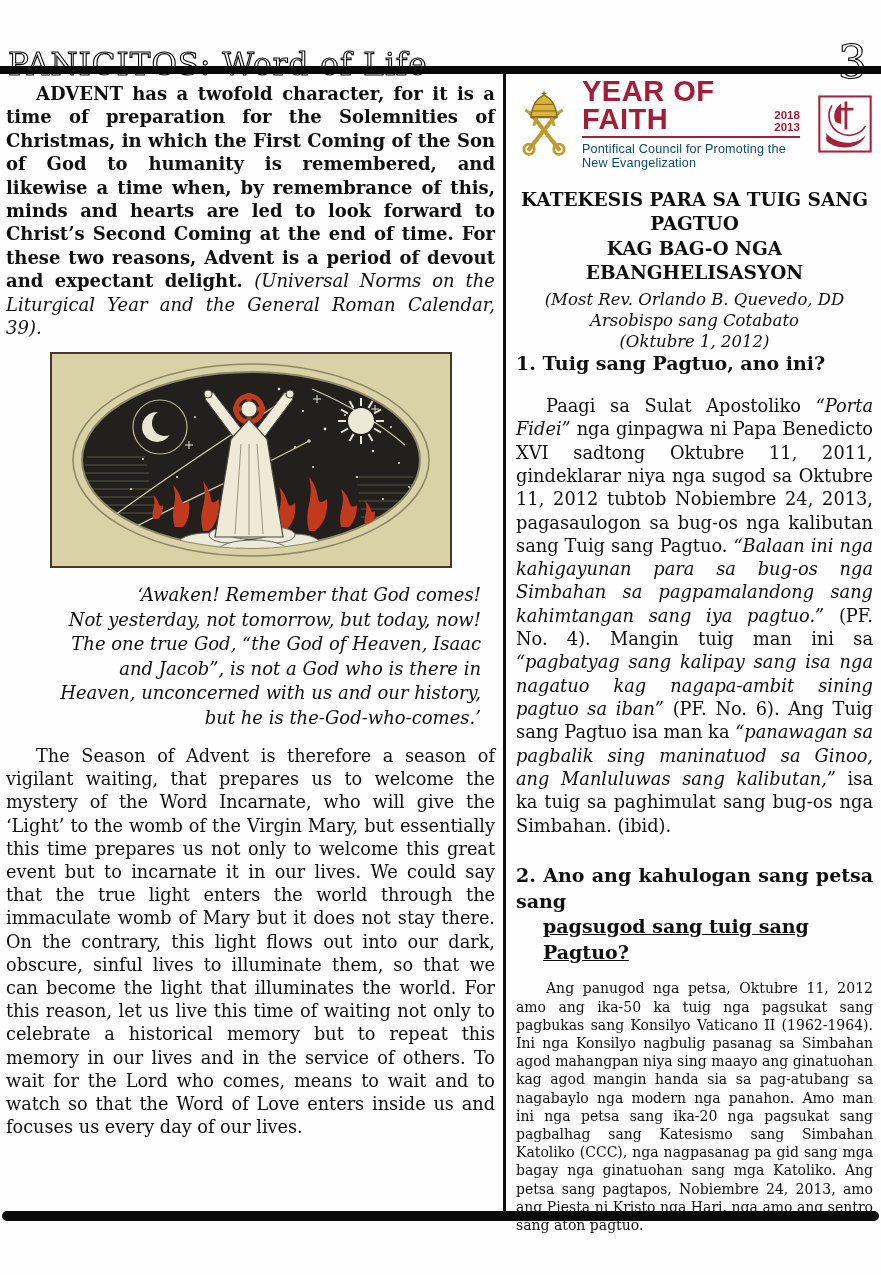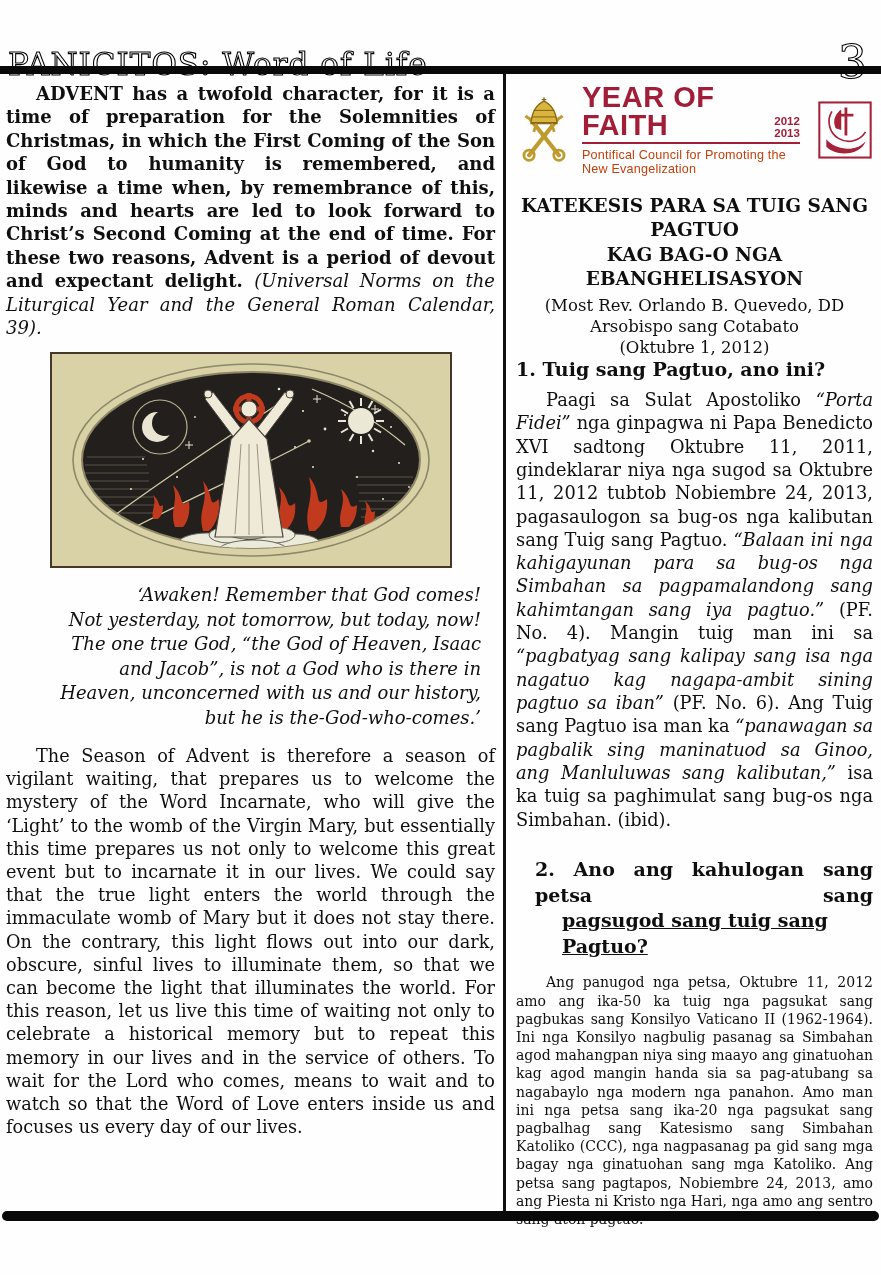"YEAR OF FAITH" .col-right { padding: 18px 8px 0 10px -> 12px 8px 0 10px }
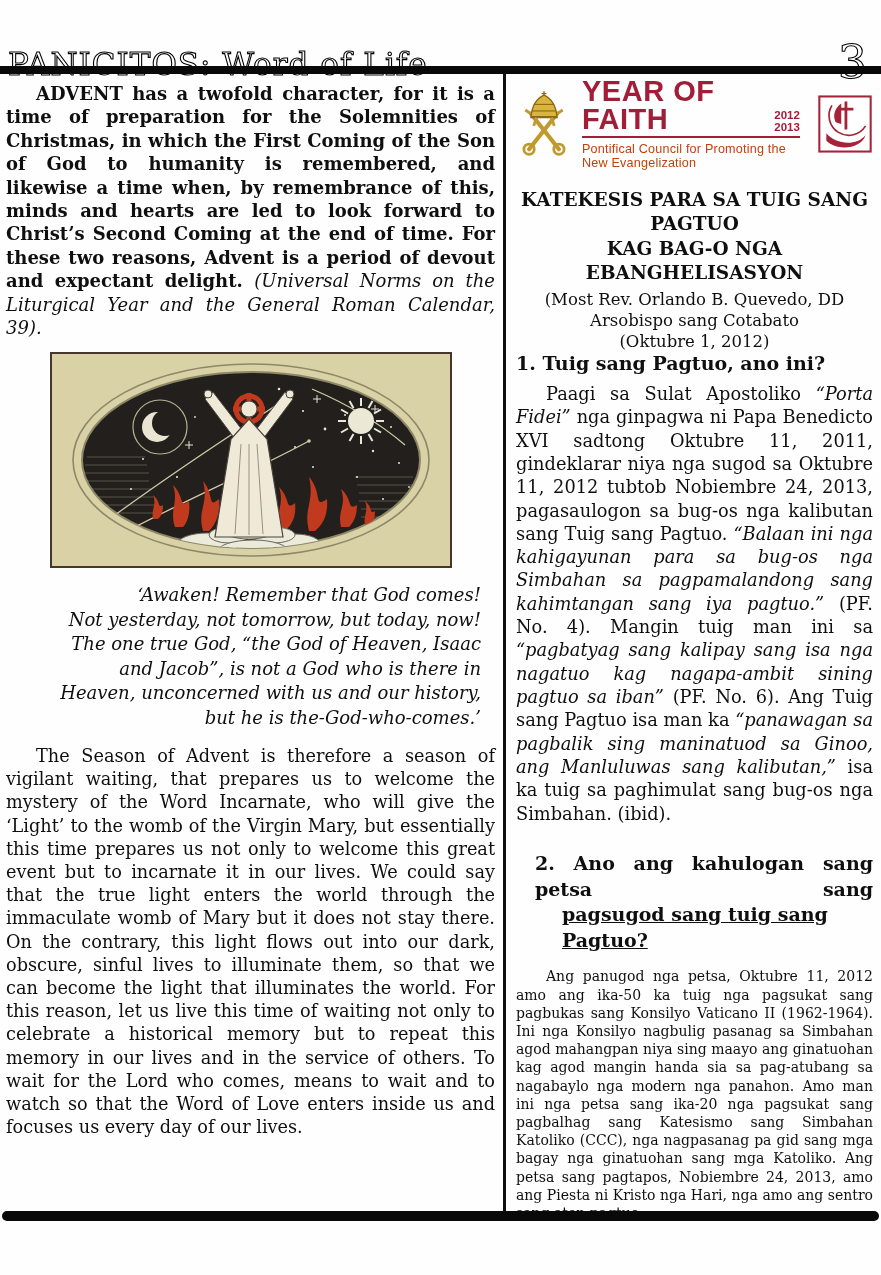"2012" span { text: 2012 -> 2018 }
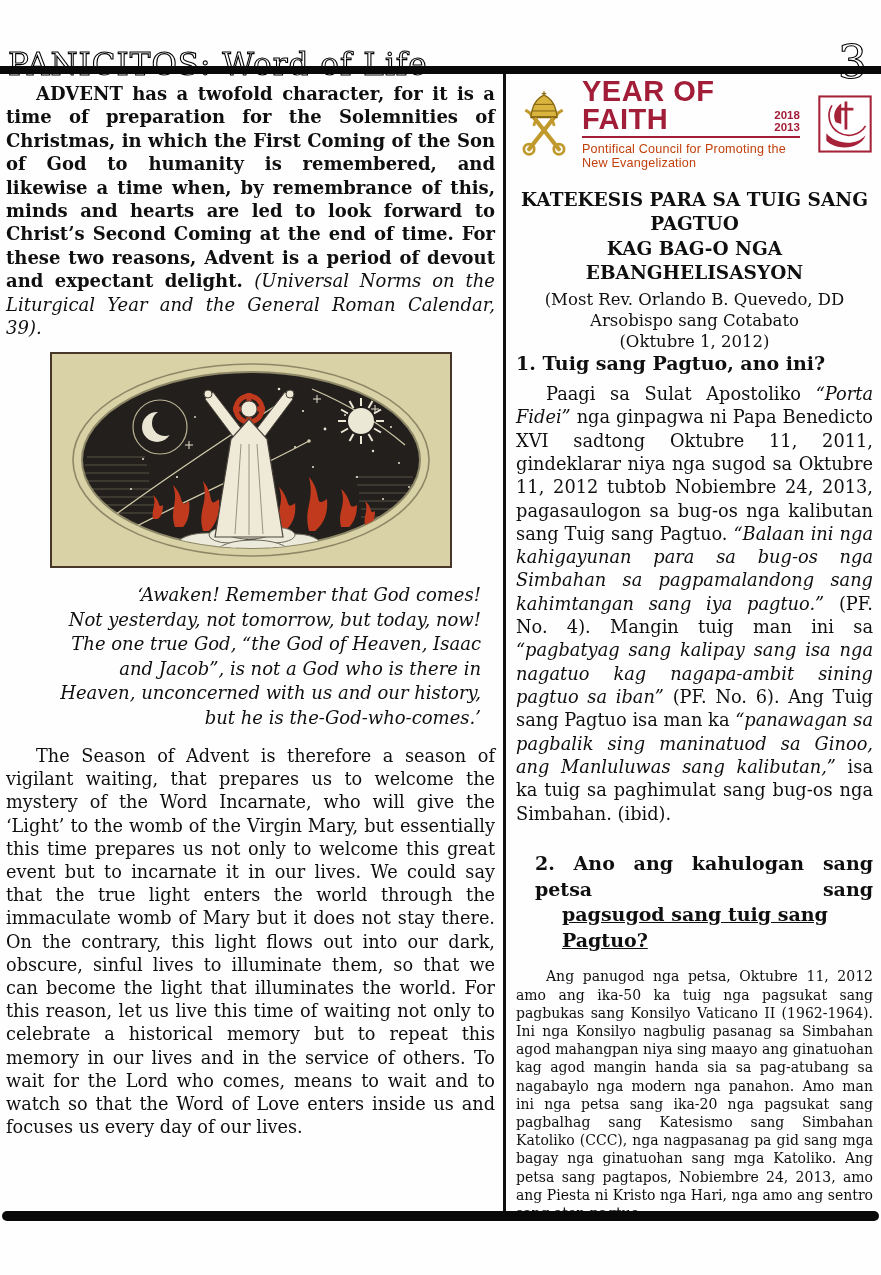"Pontifical Council for Promoting the" .yof-sub { color: #c2410c -> #0c4a6e }
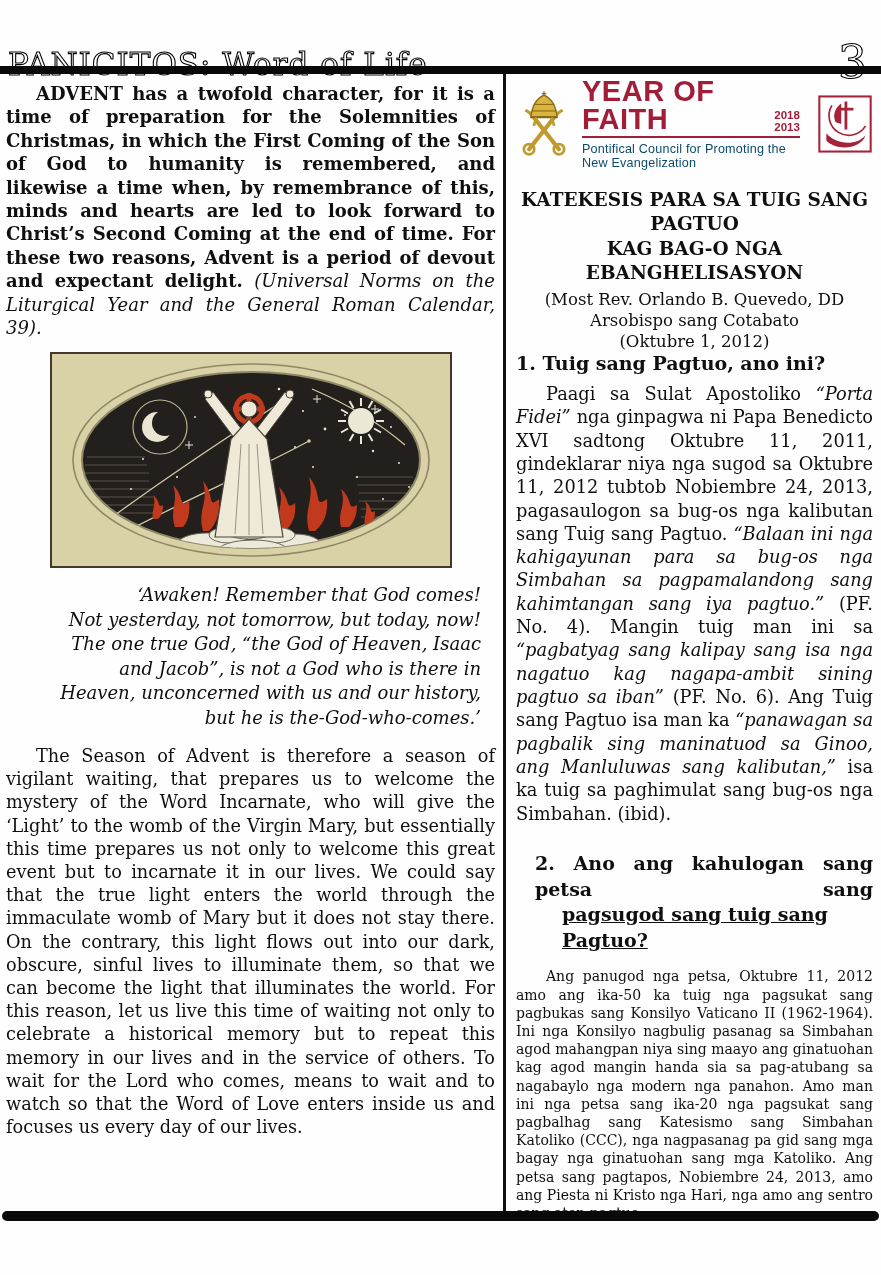"(Most Rev. Orlando B. Quevedo," .r-byline { font-style: none -> italic }
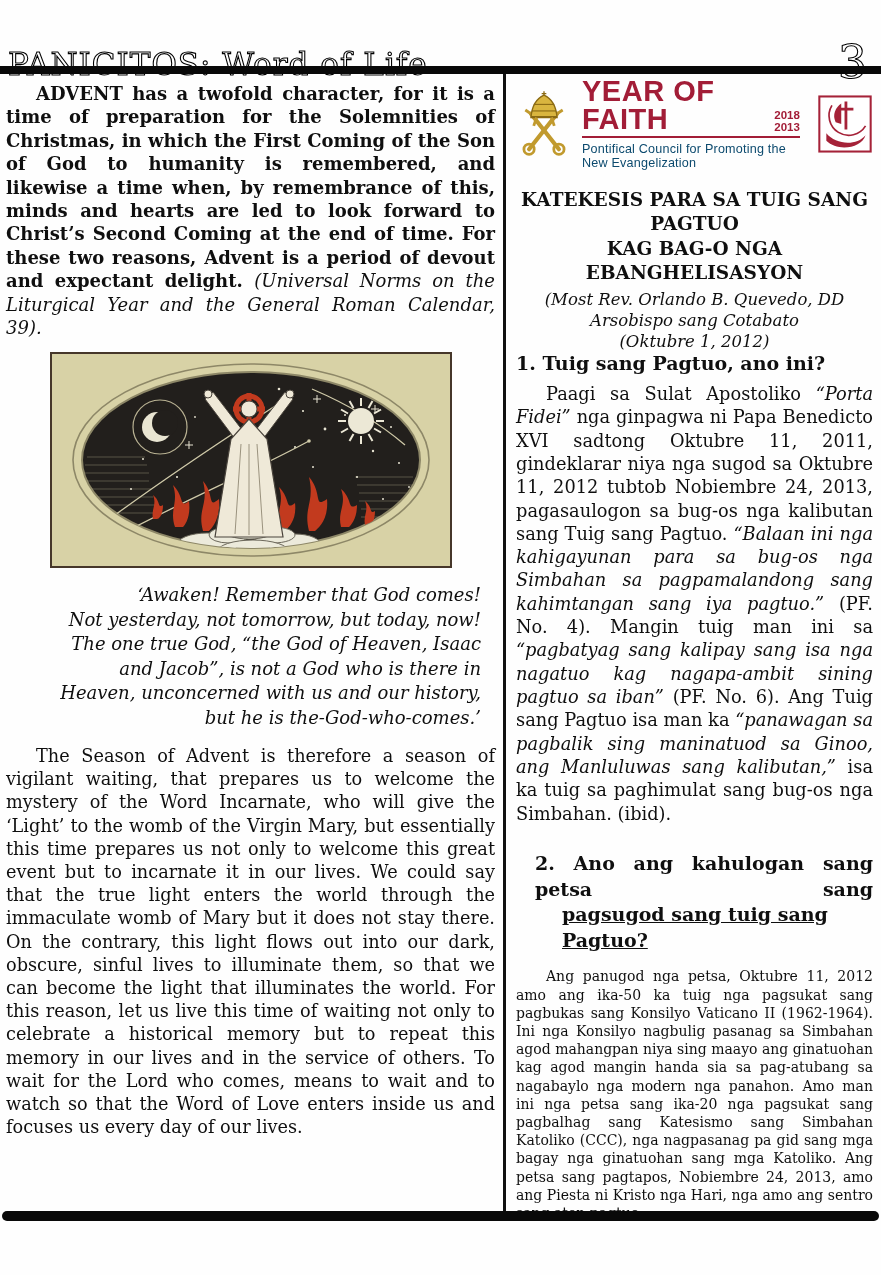"Paagi sa Sulat Apostoliko “Porta" .r-p1 { margin-top: 8px -> 20px }
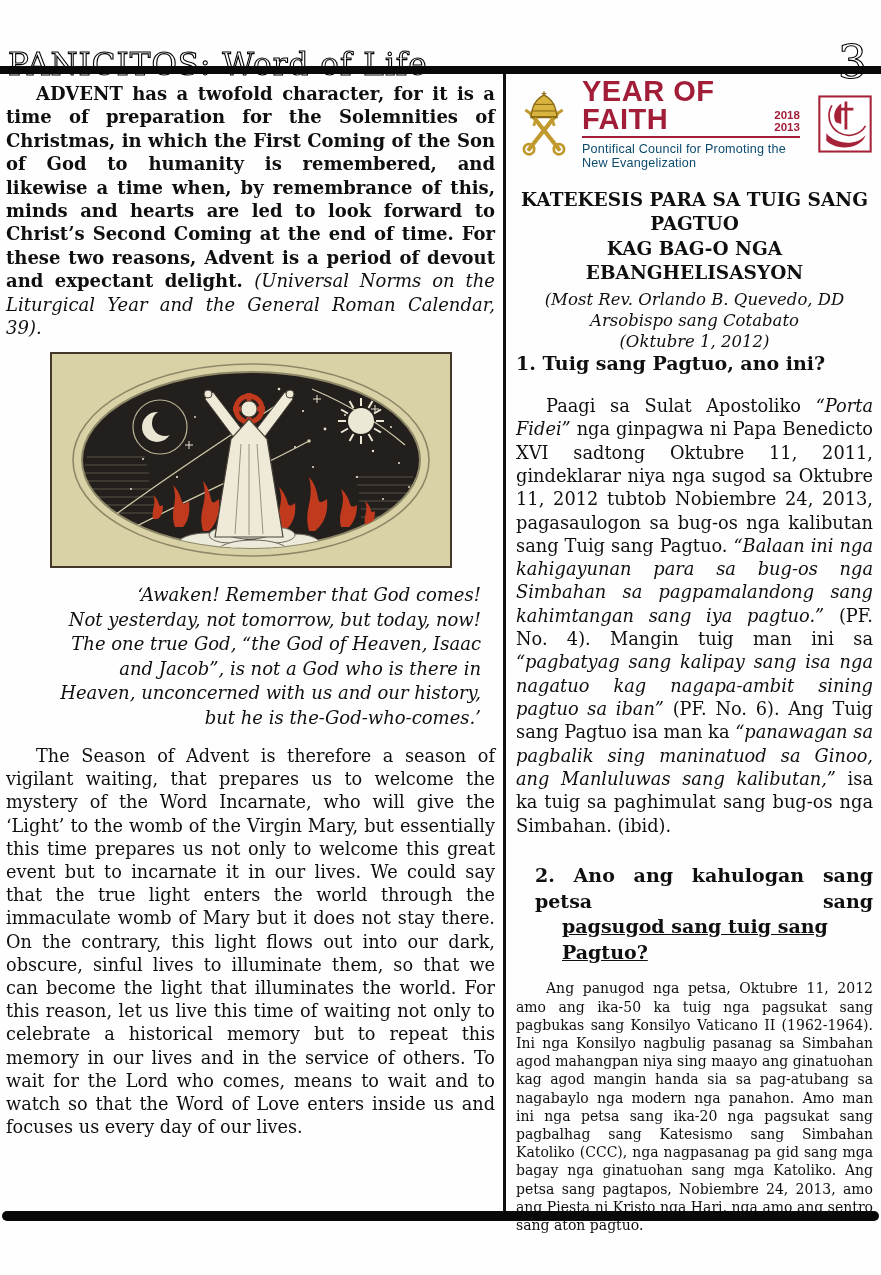"2. Ano ang kahulogan sang" .r-h2 { margin-left: 19px -> none }
